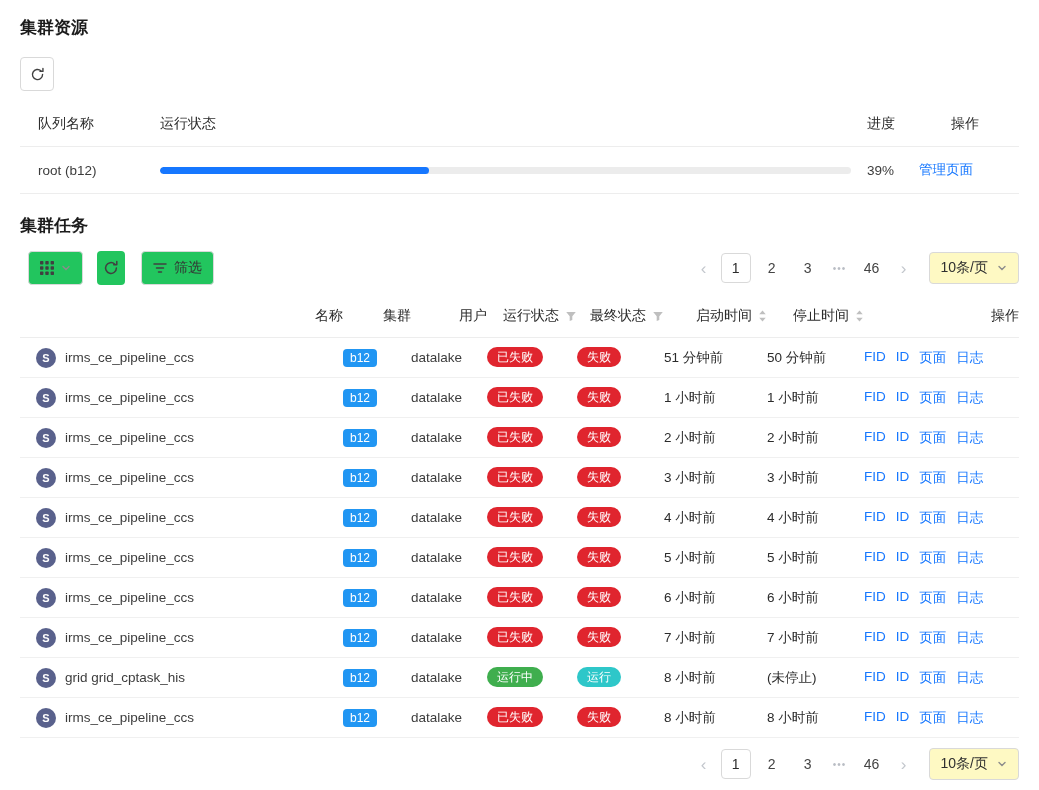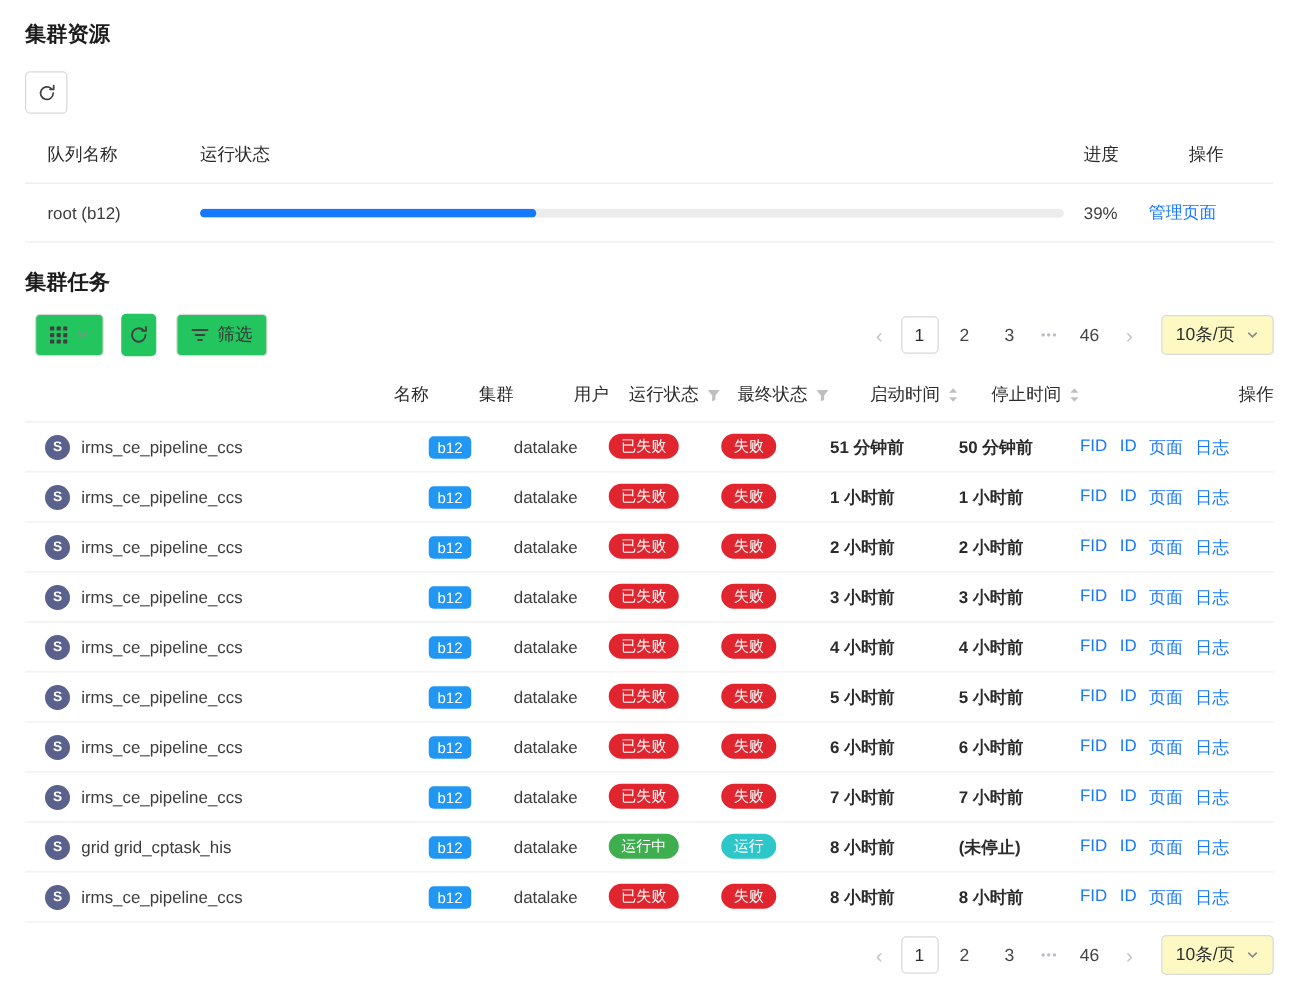"51 分钟前" .time { font-weight: 700 -> 400 }
